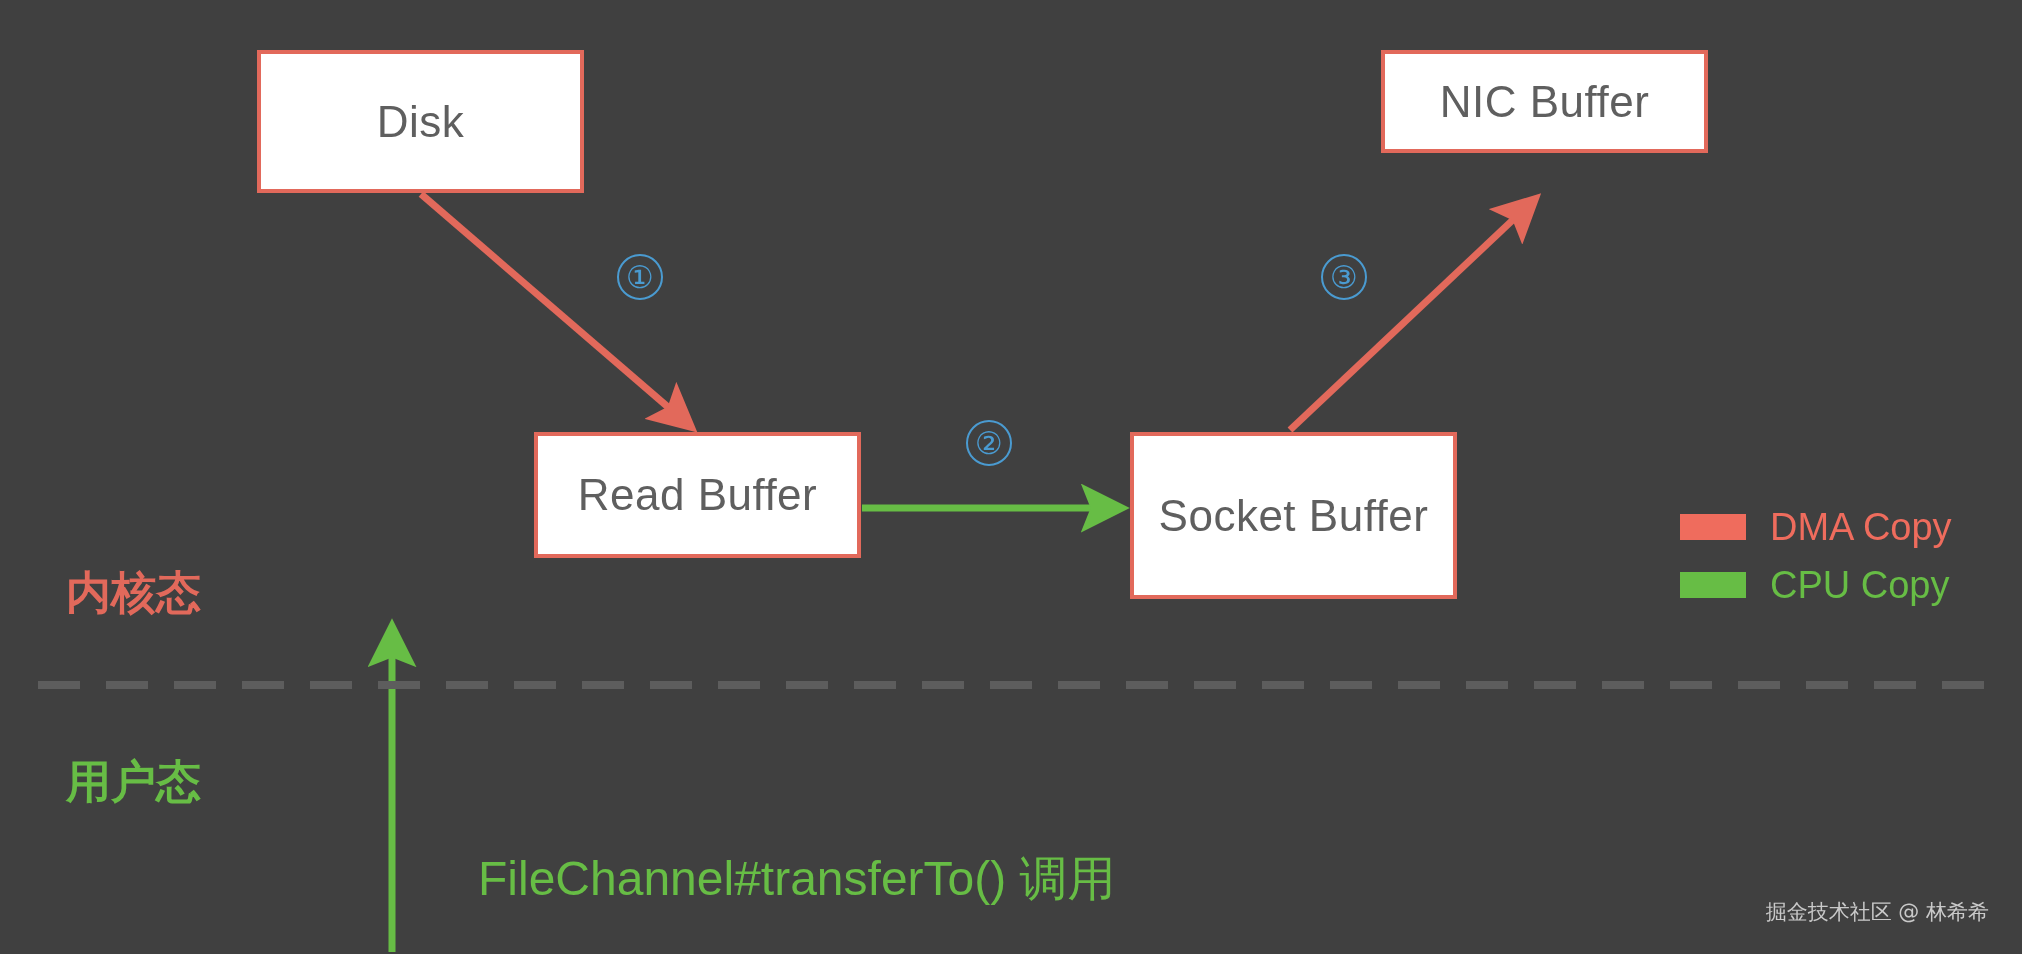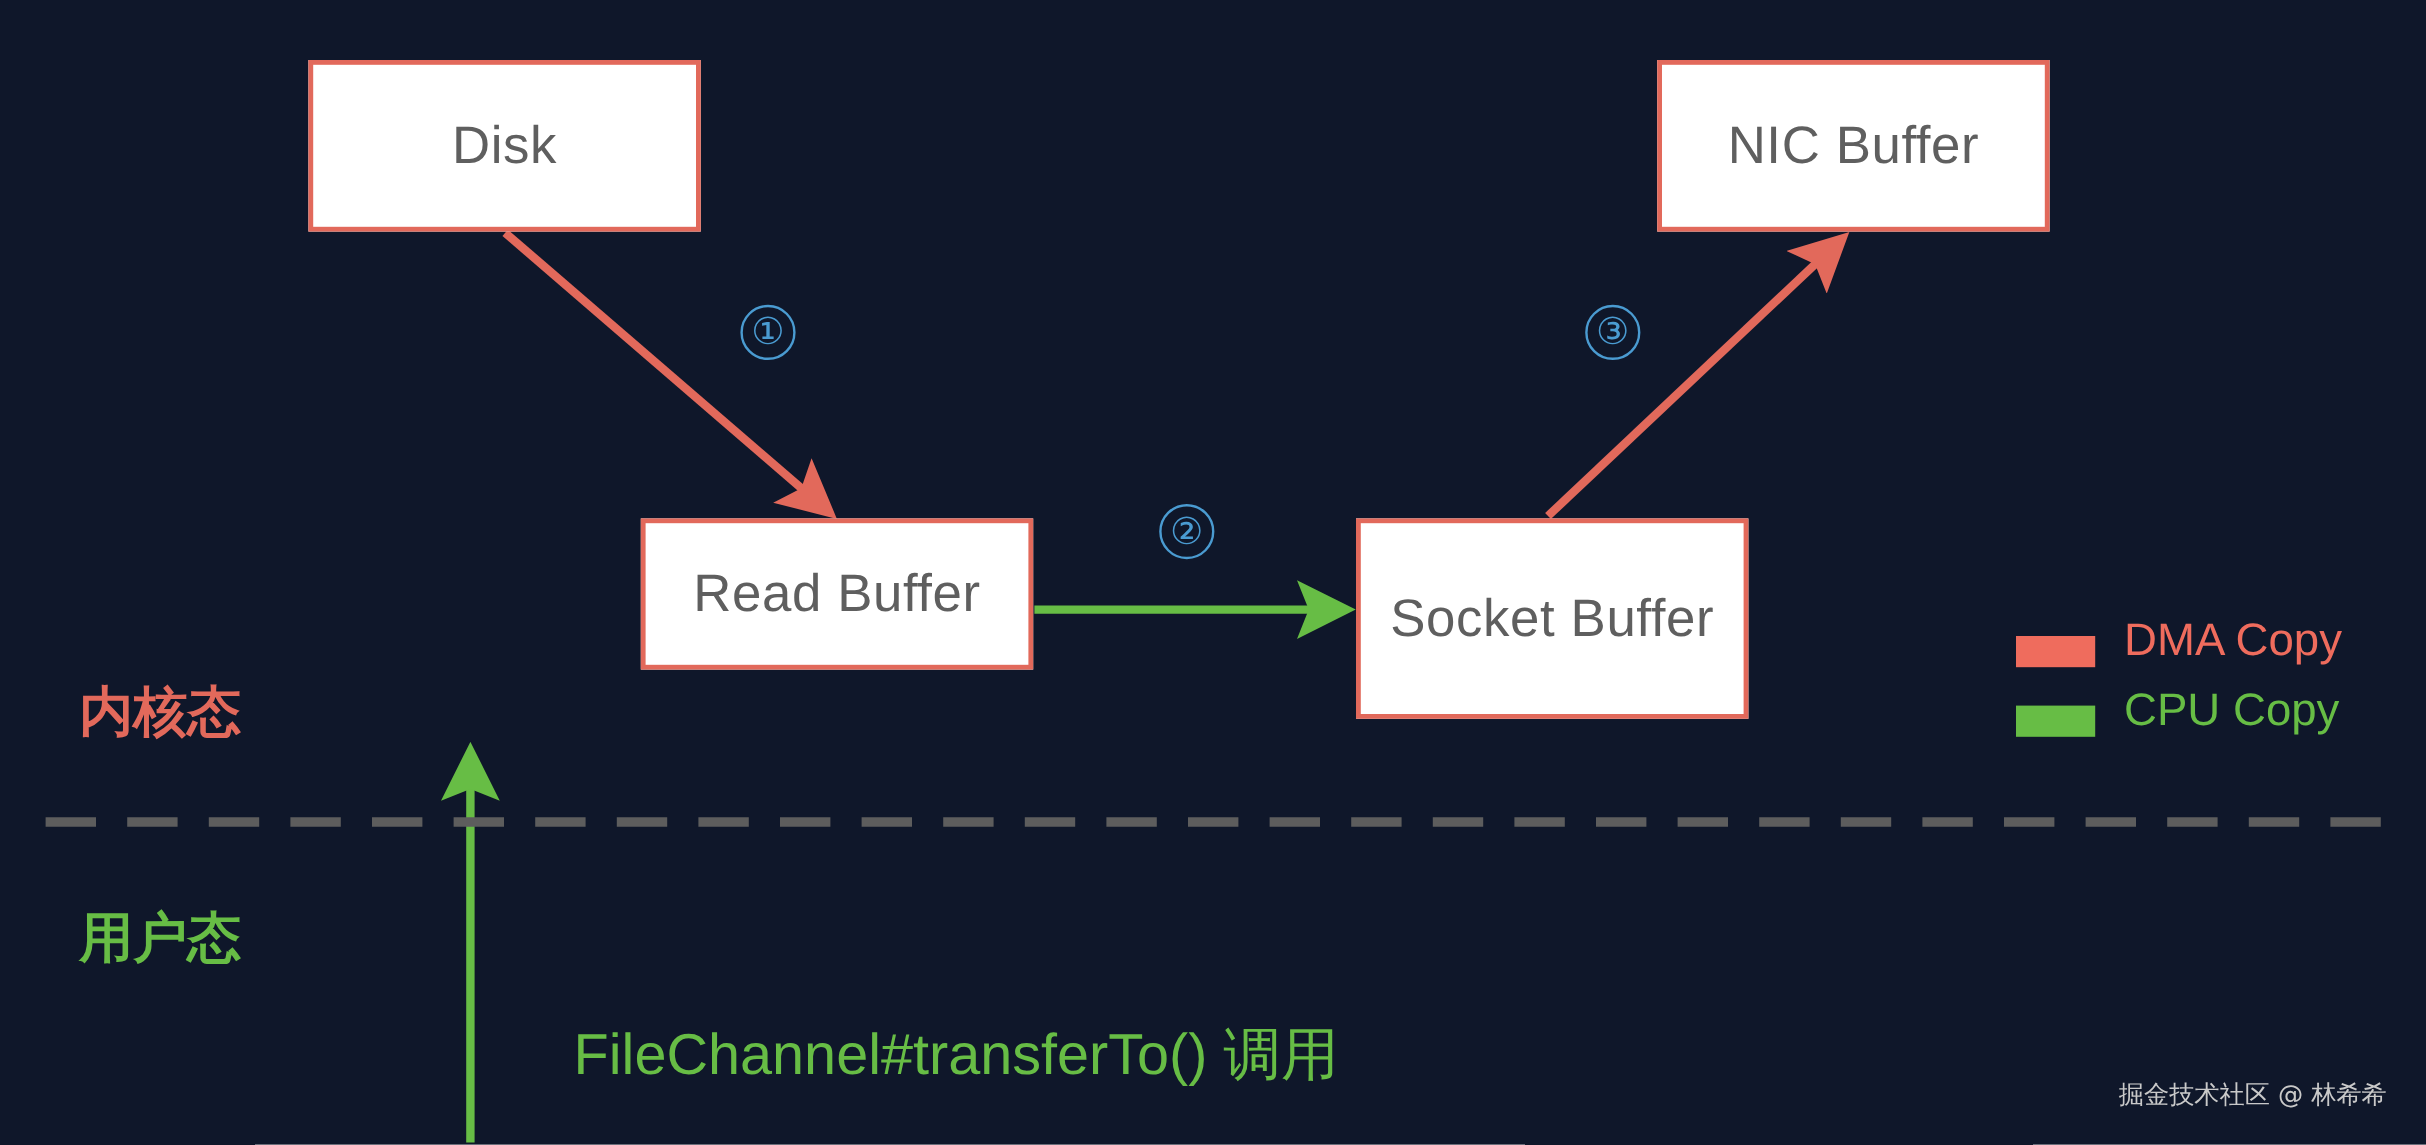"Disk" #stage { background: #0f172a -> #404040 }
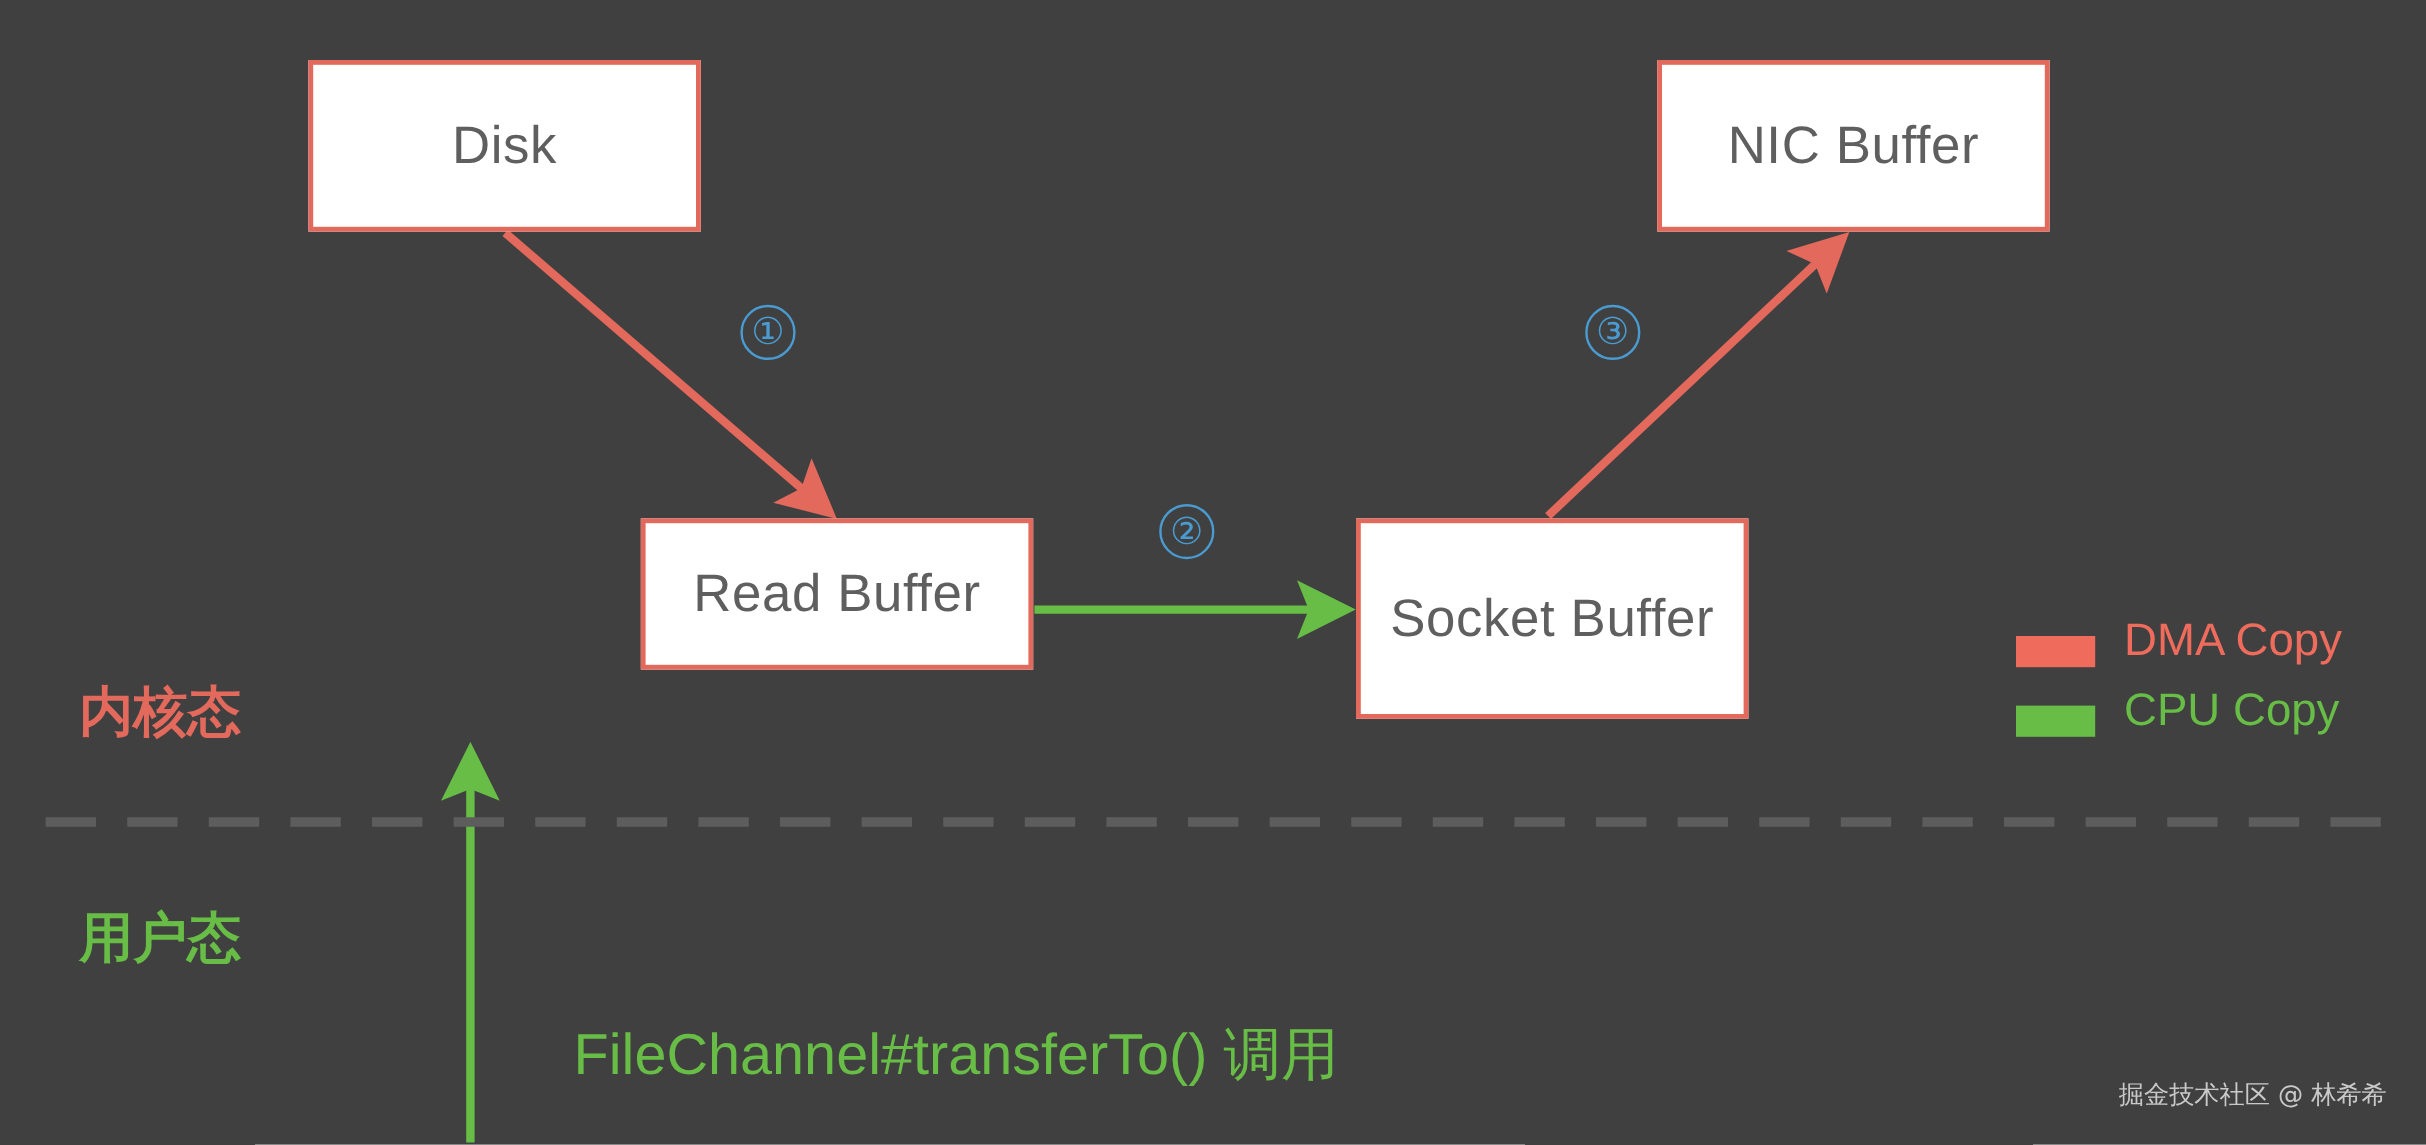"NIC Buffer" div.node-box { height: 143px -> 103px }
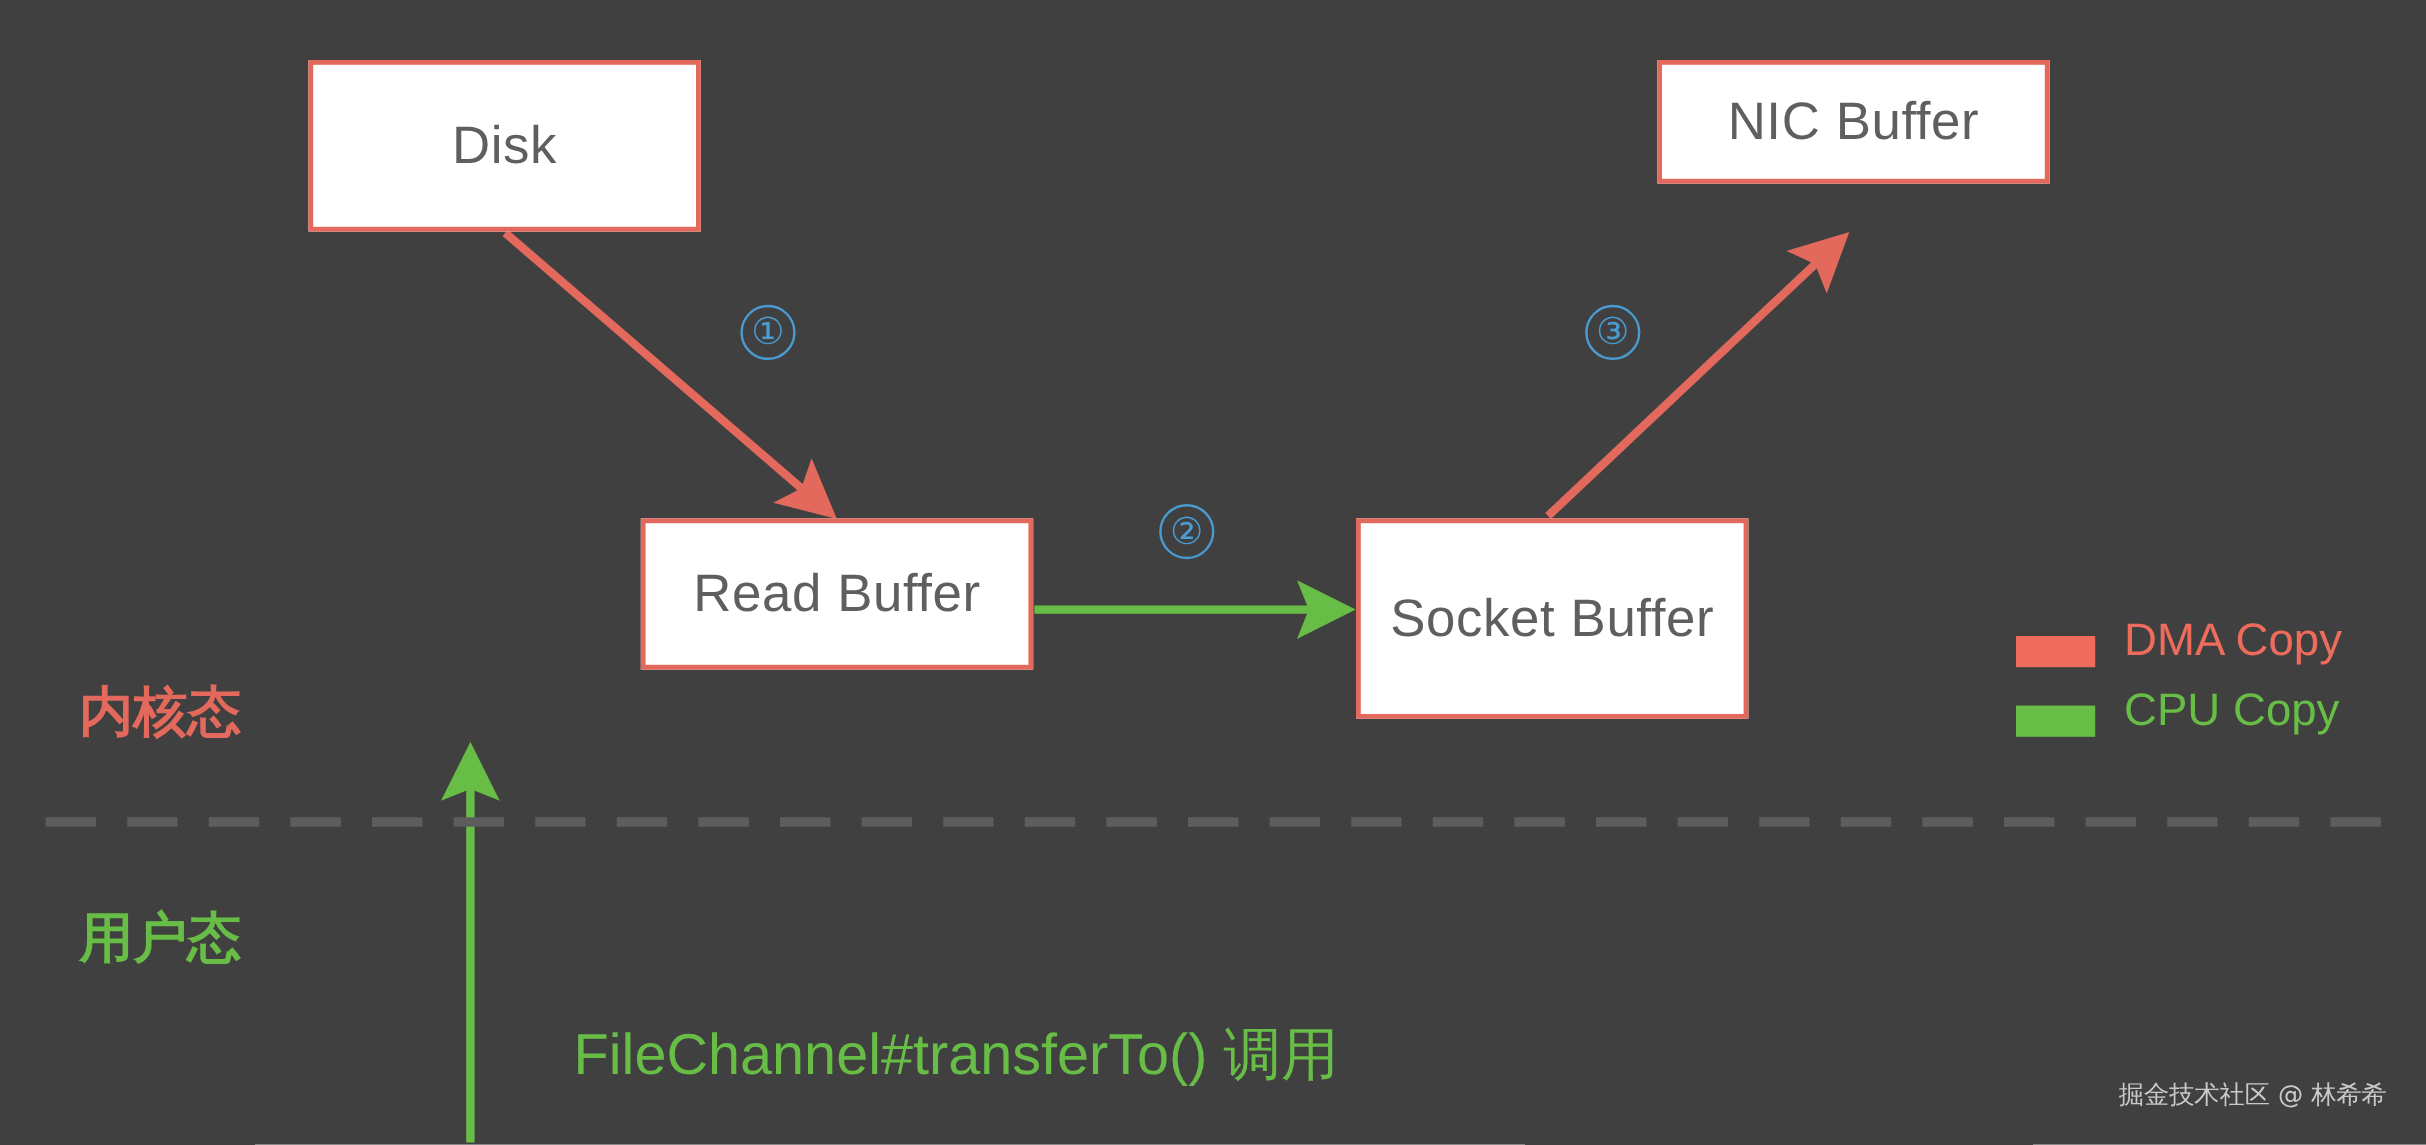"DMA Copy" .legend-row { align-items: flex-end -> center }
